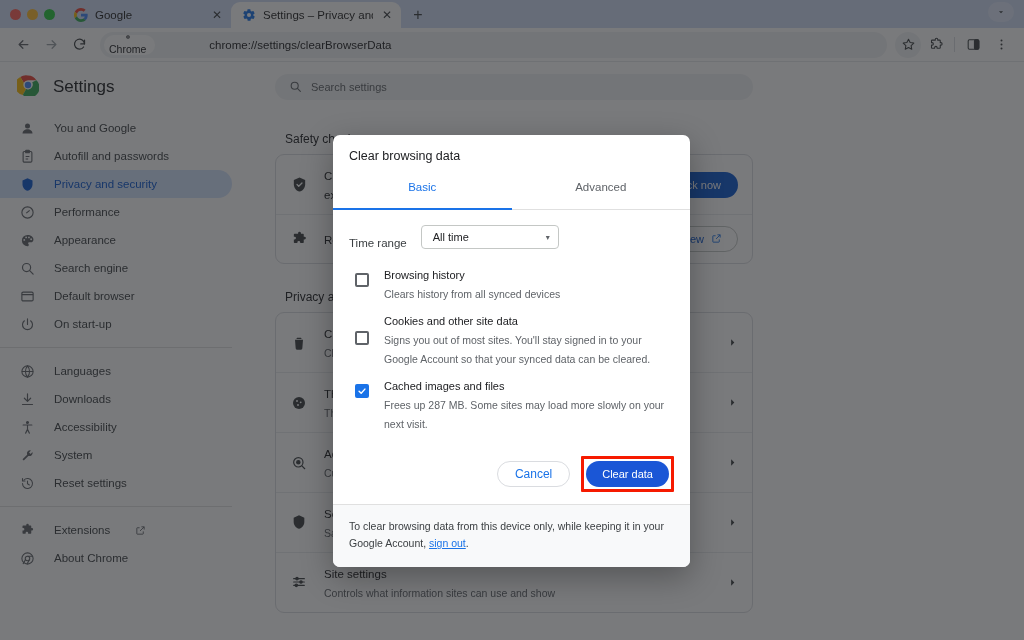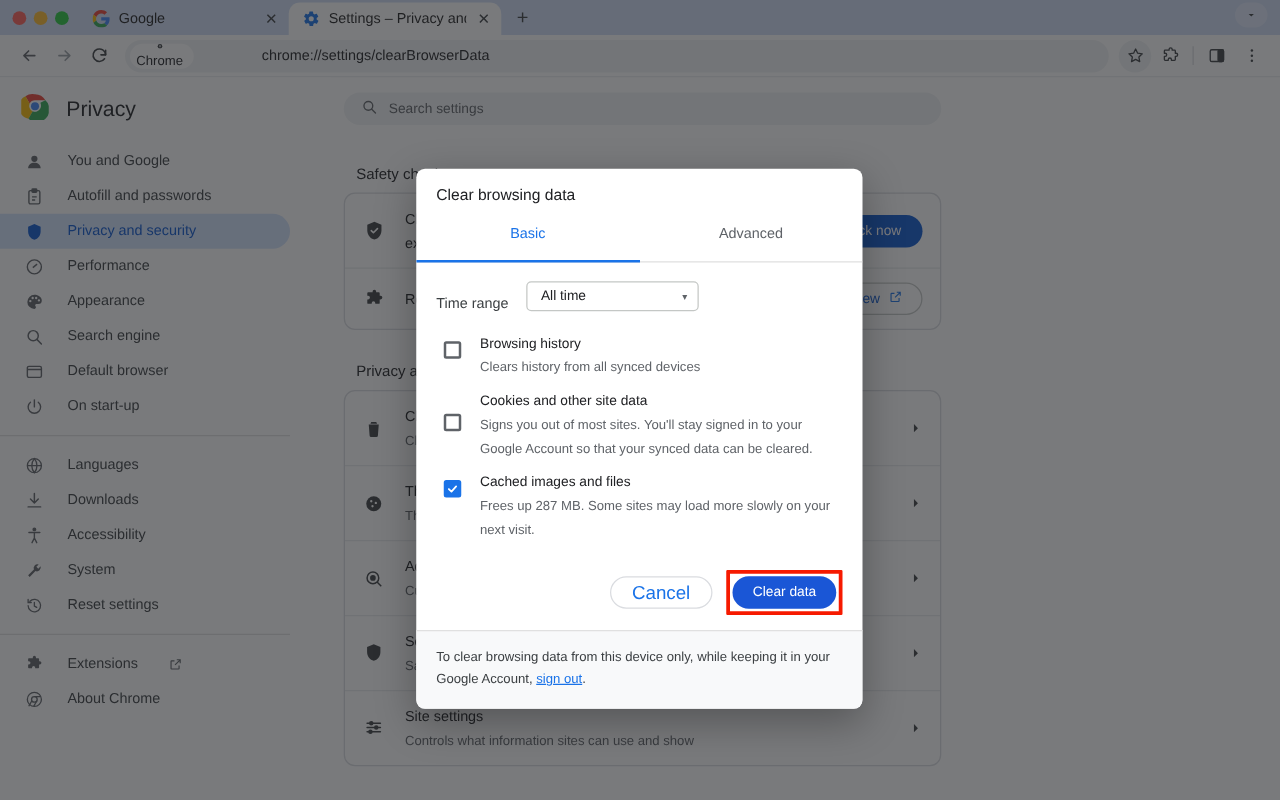"Privacy" span.title { text: Privacy -> Settings }
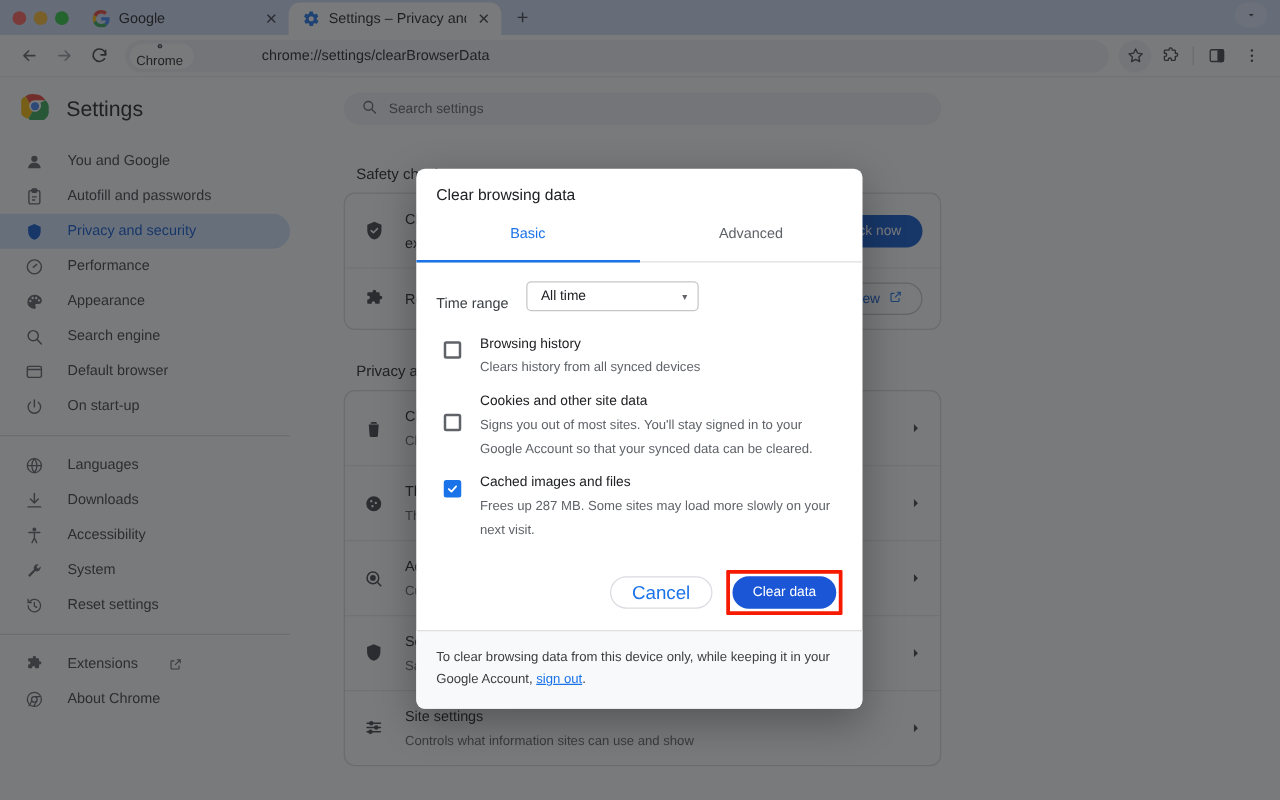"Cancel" .btn-cancel { font-size: 15px -> 12px }
